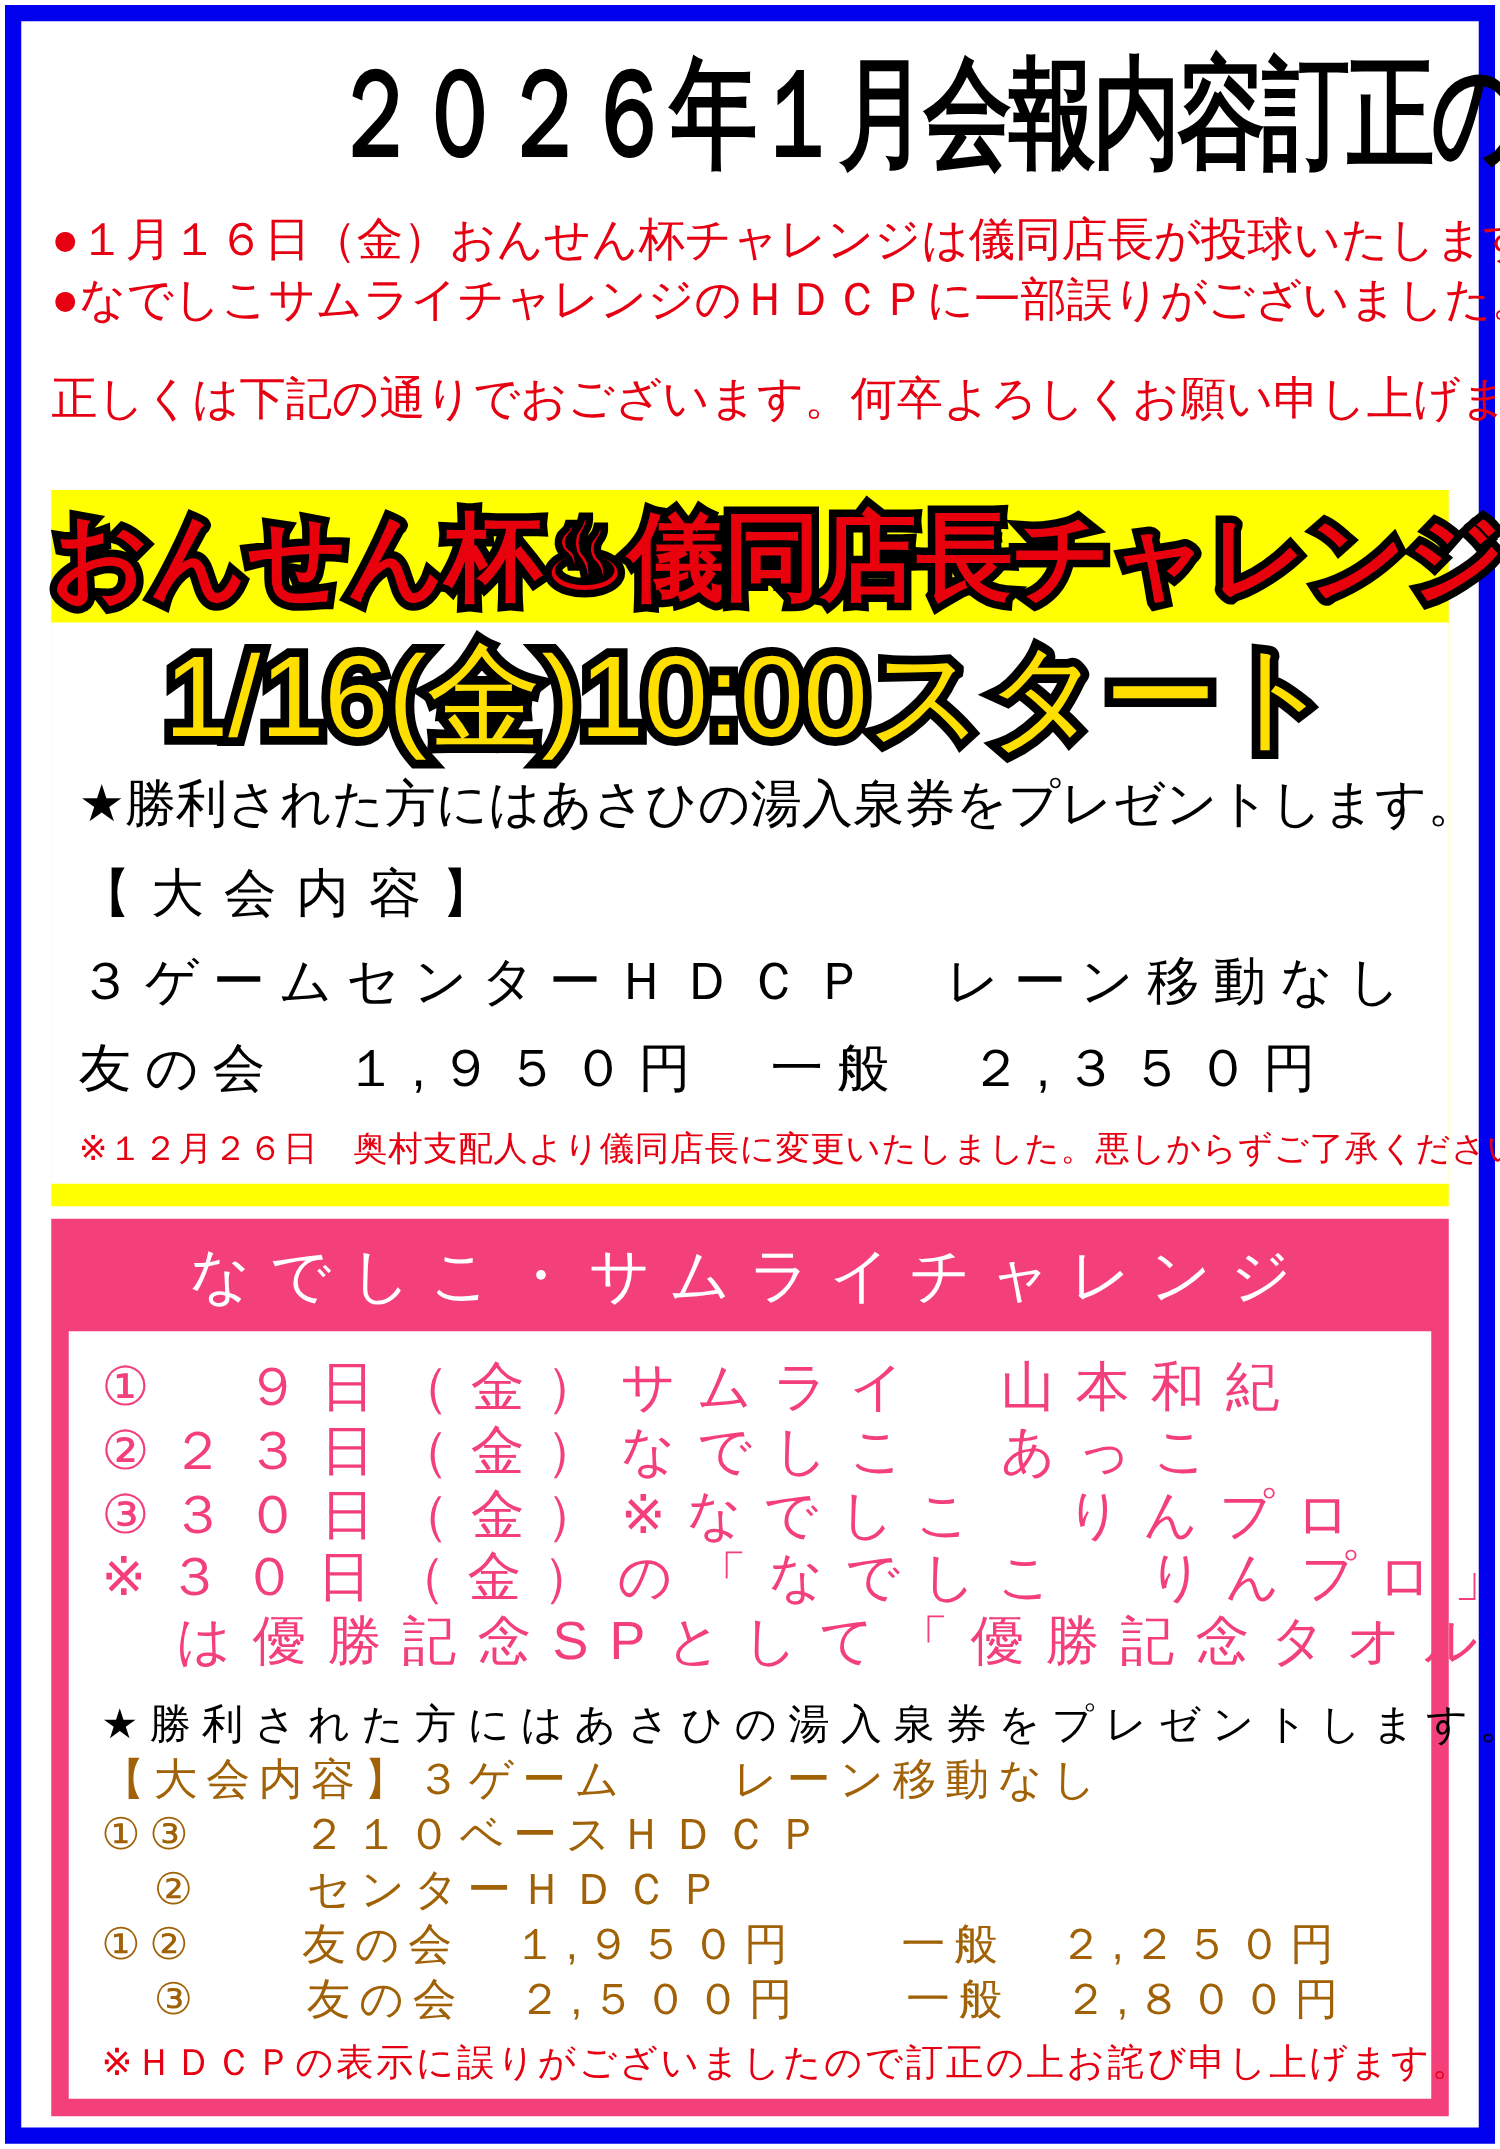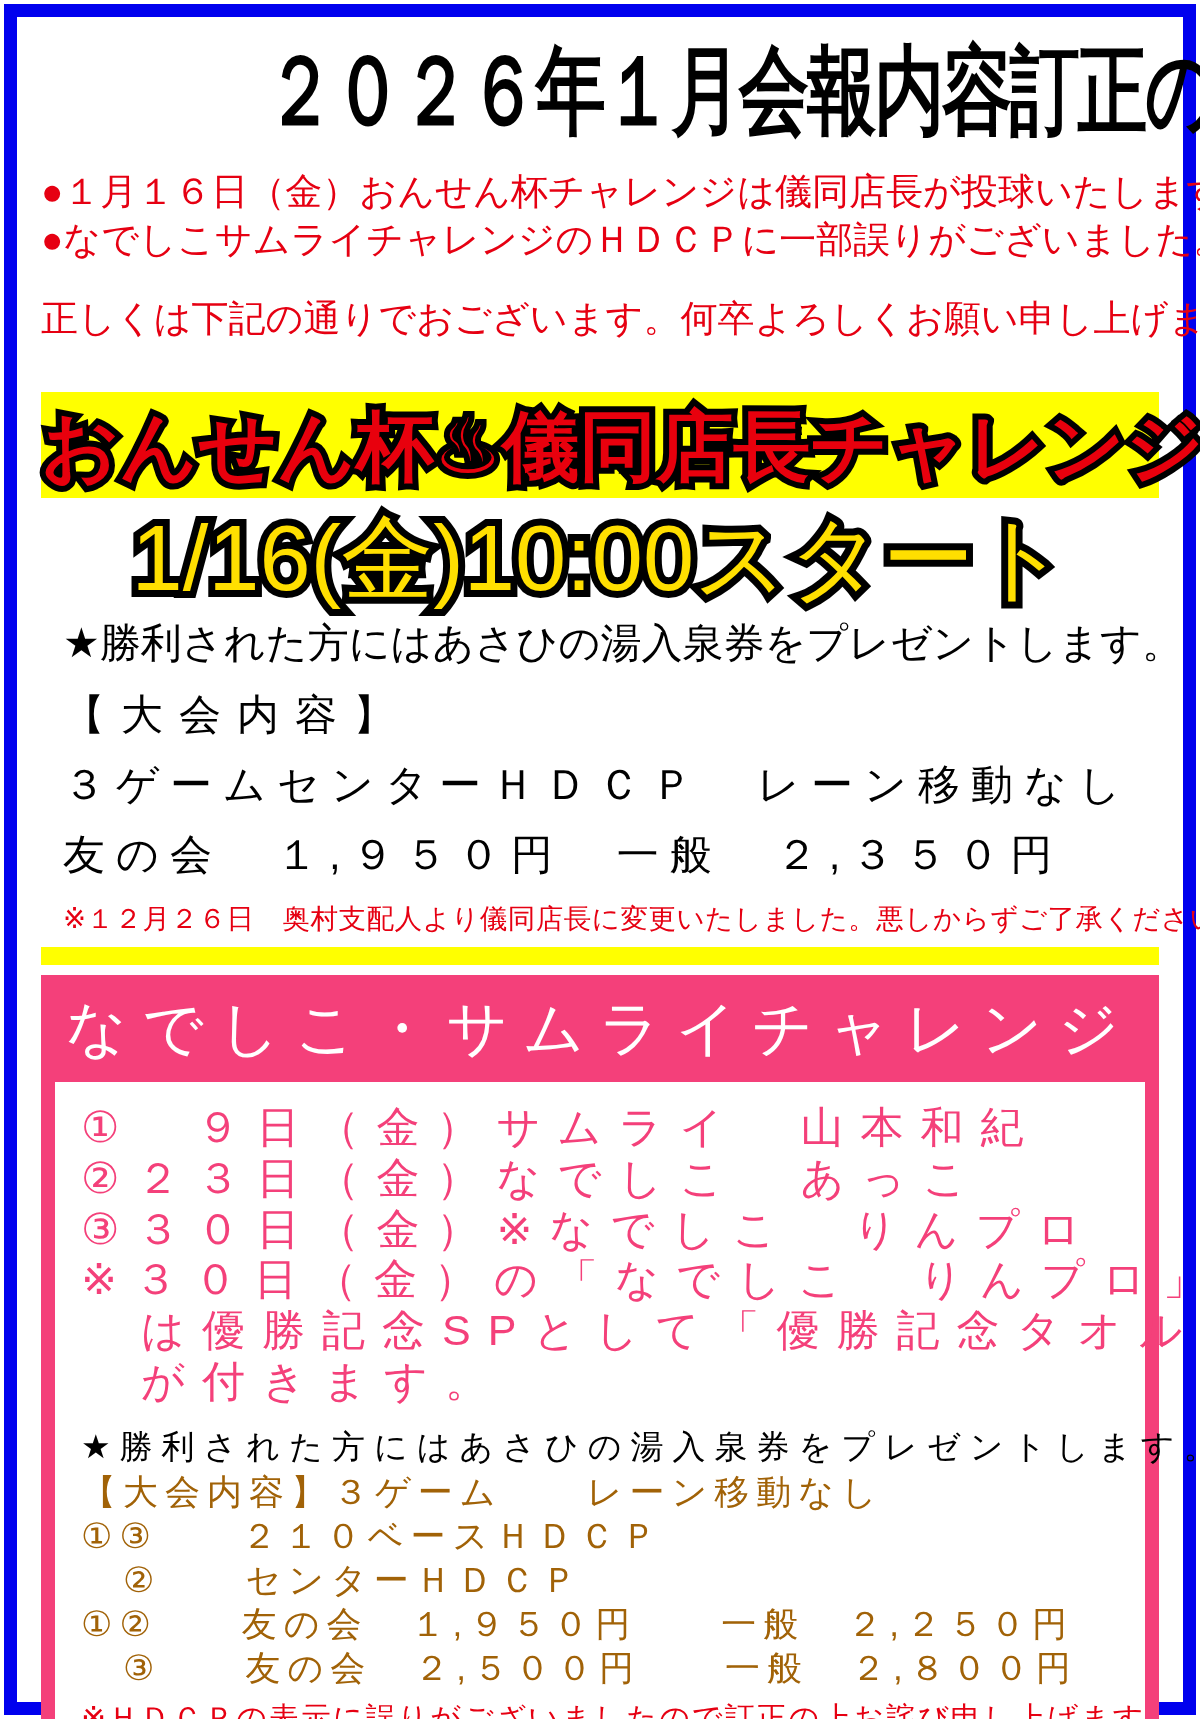"なでしこ・サムライチャレンジ" .nade-header { font-size: 60px -> 48px }
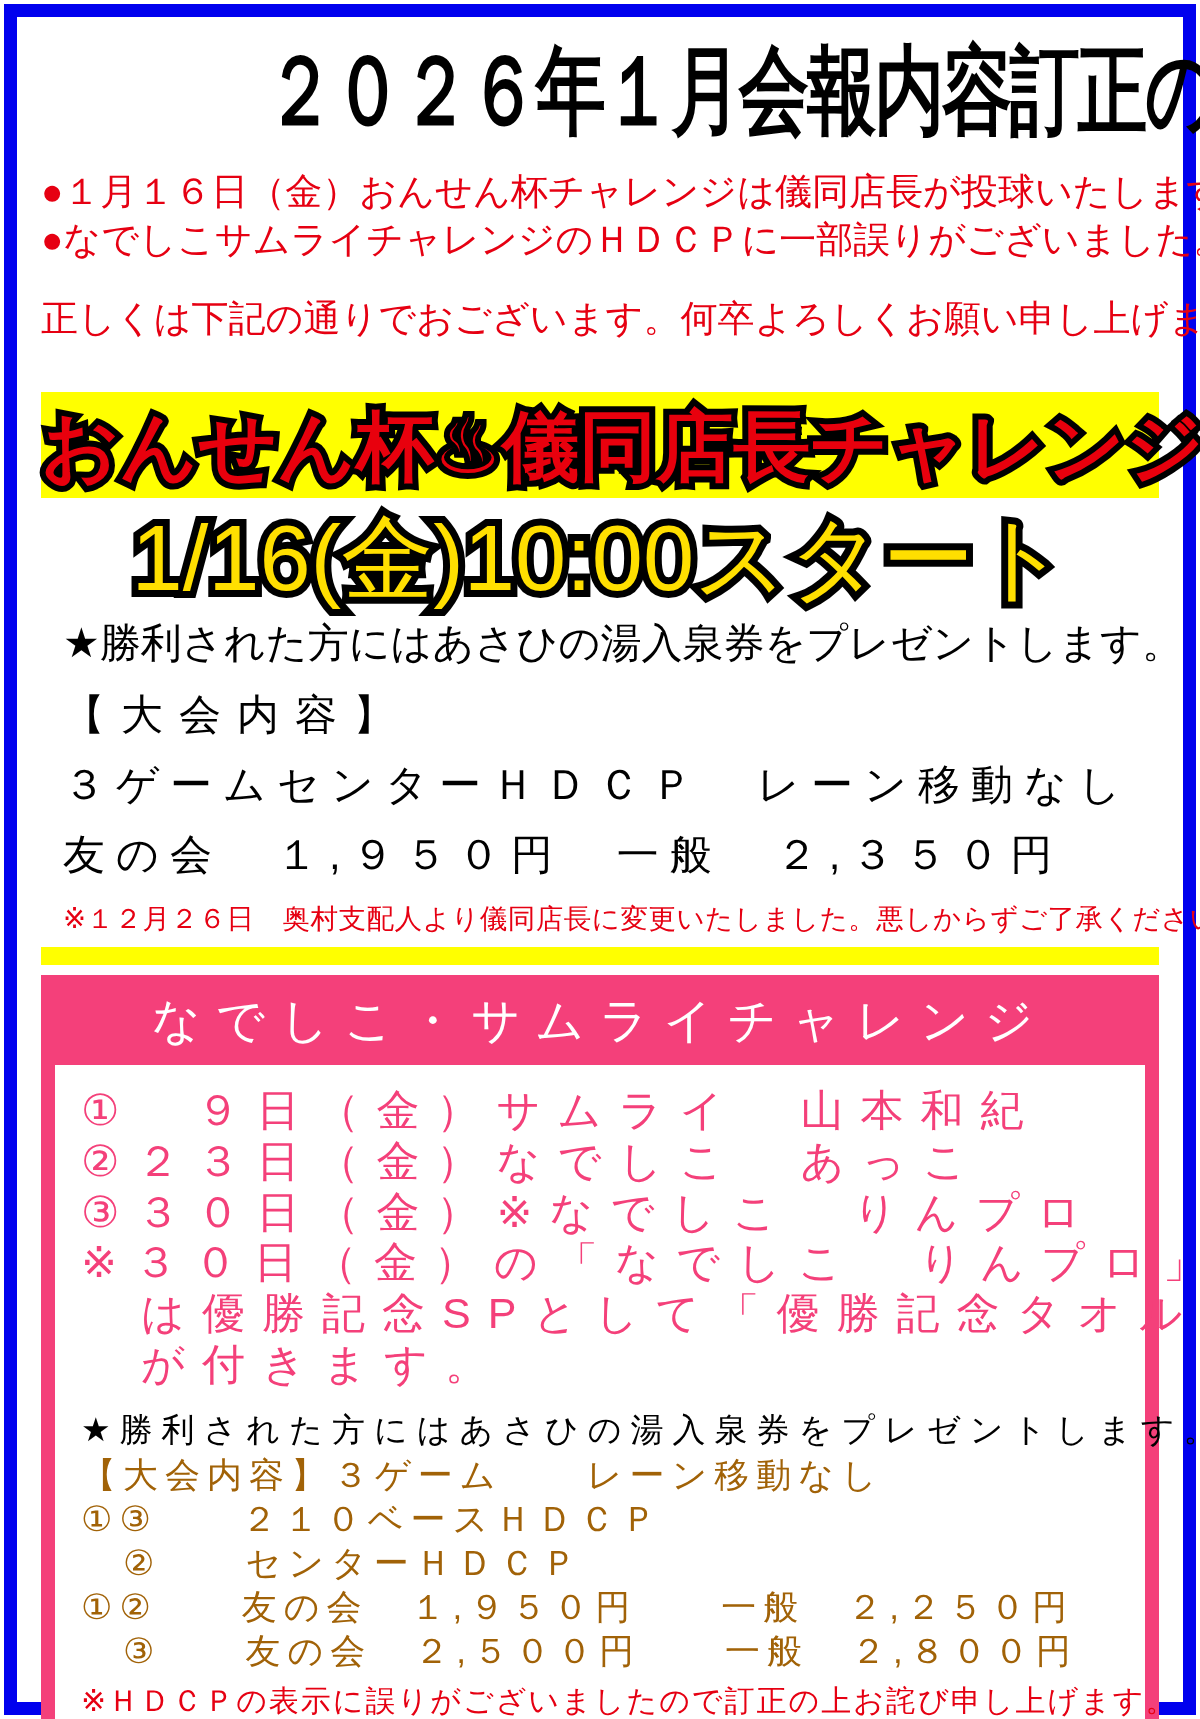"が付きます。" div.nade-line { html: <div> が付きます。</div> -> none }
